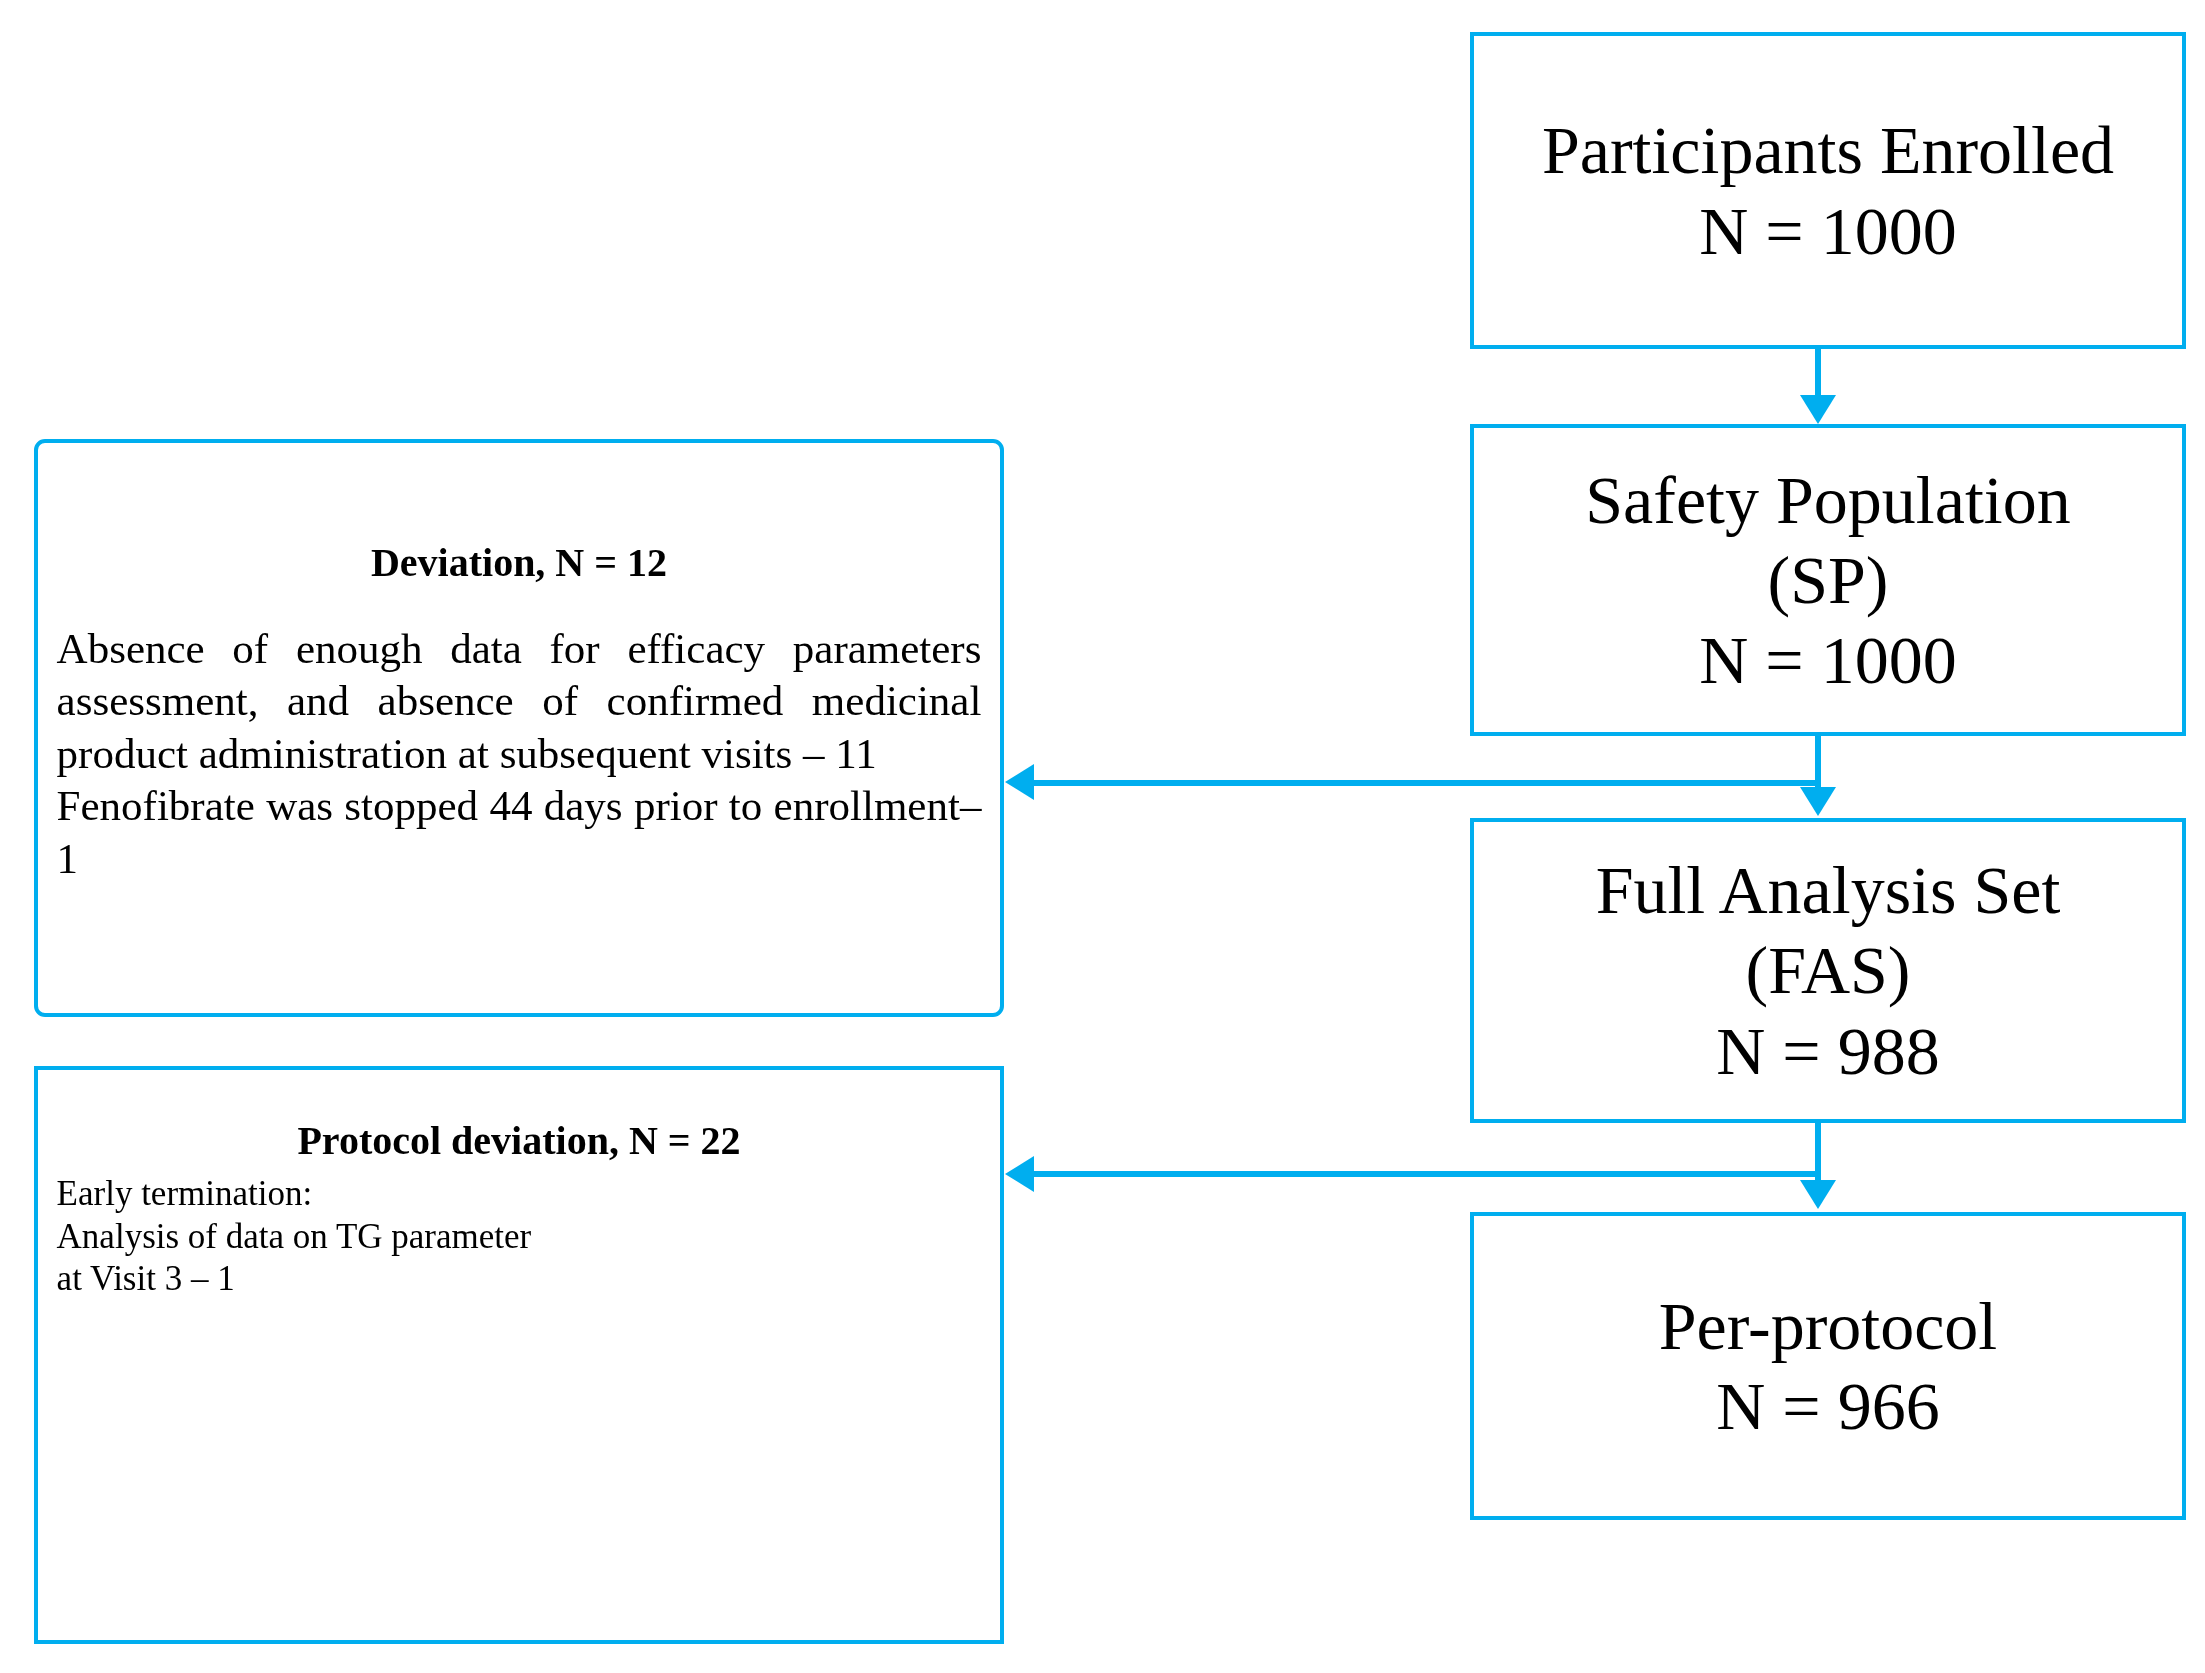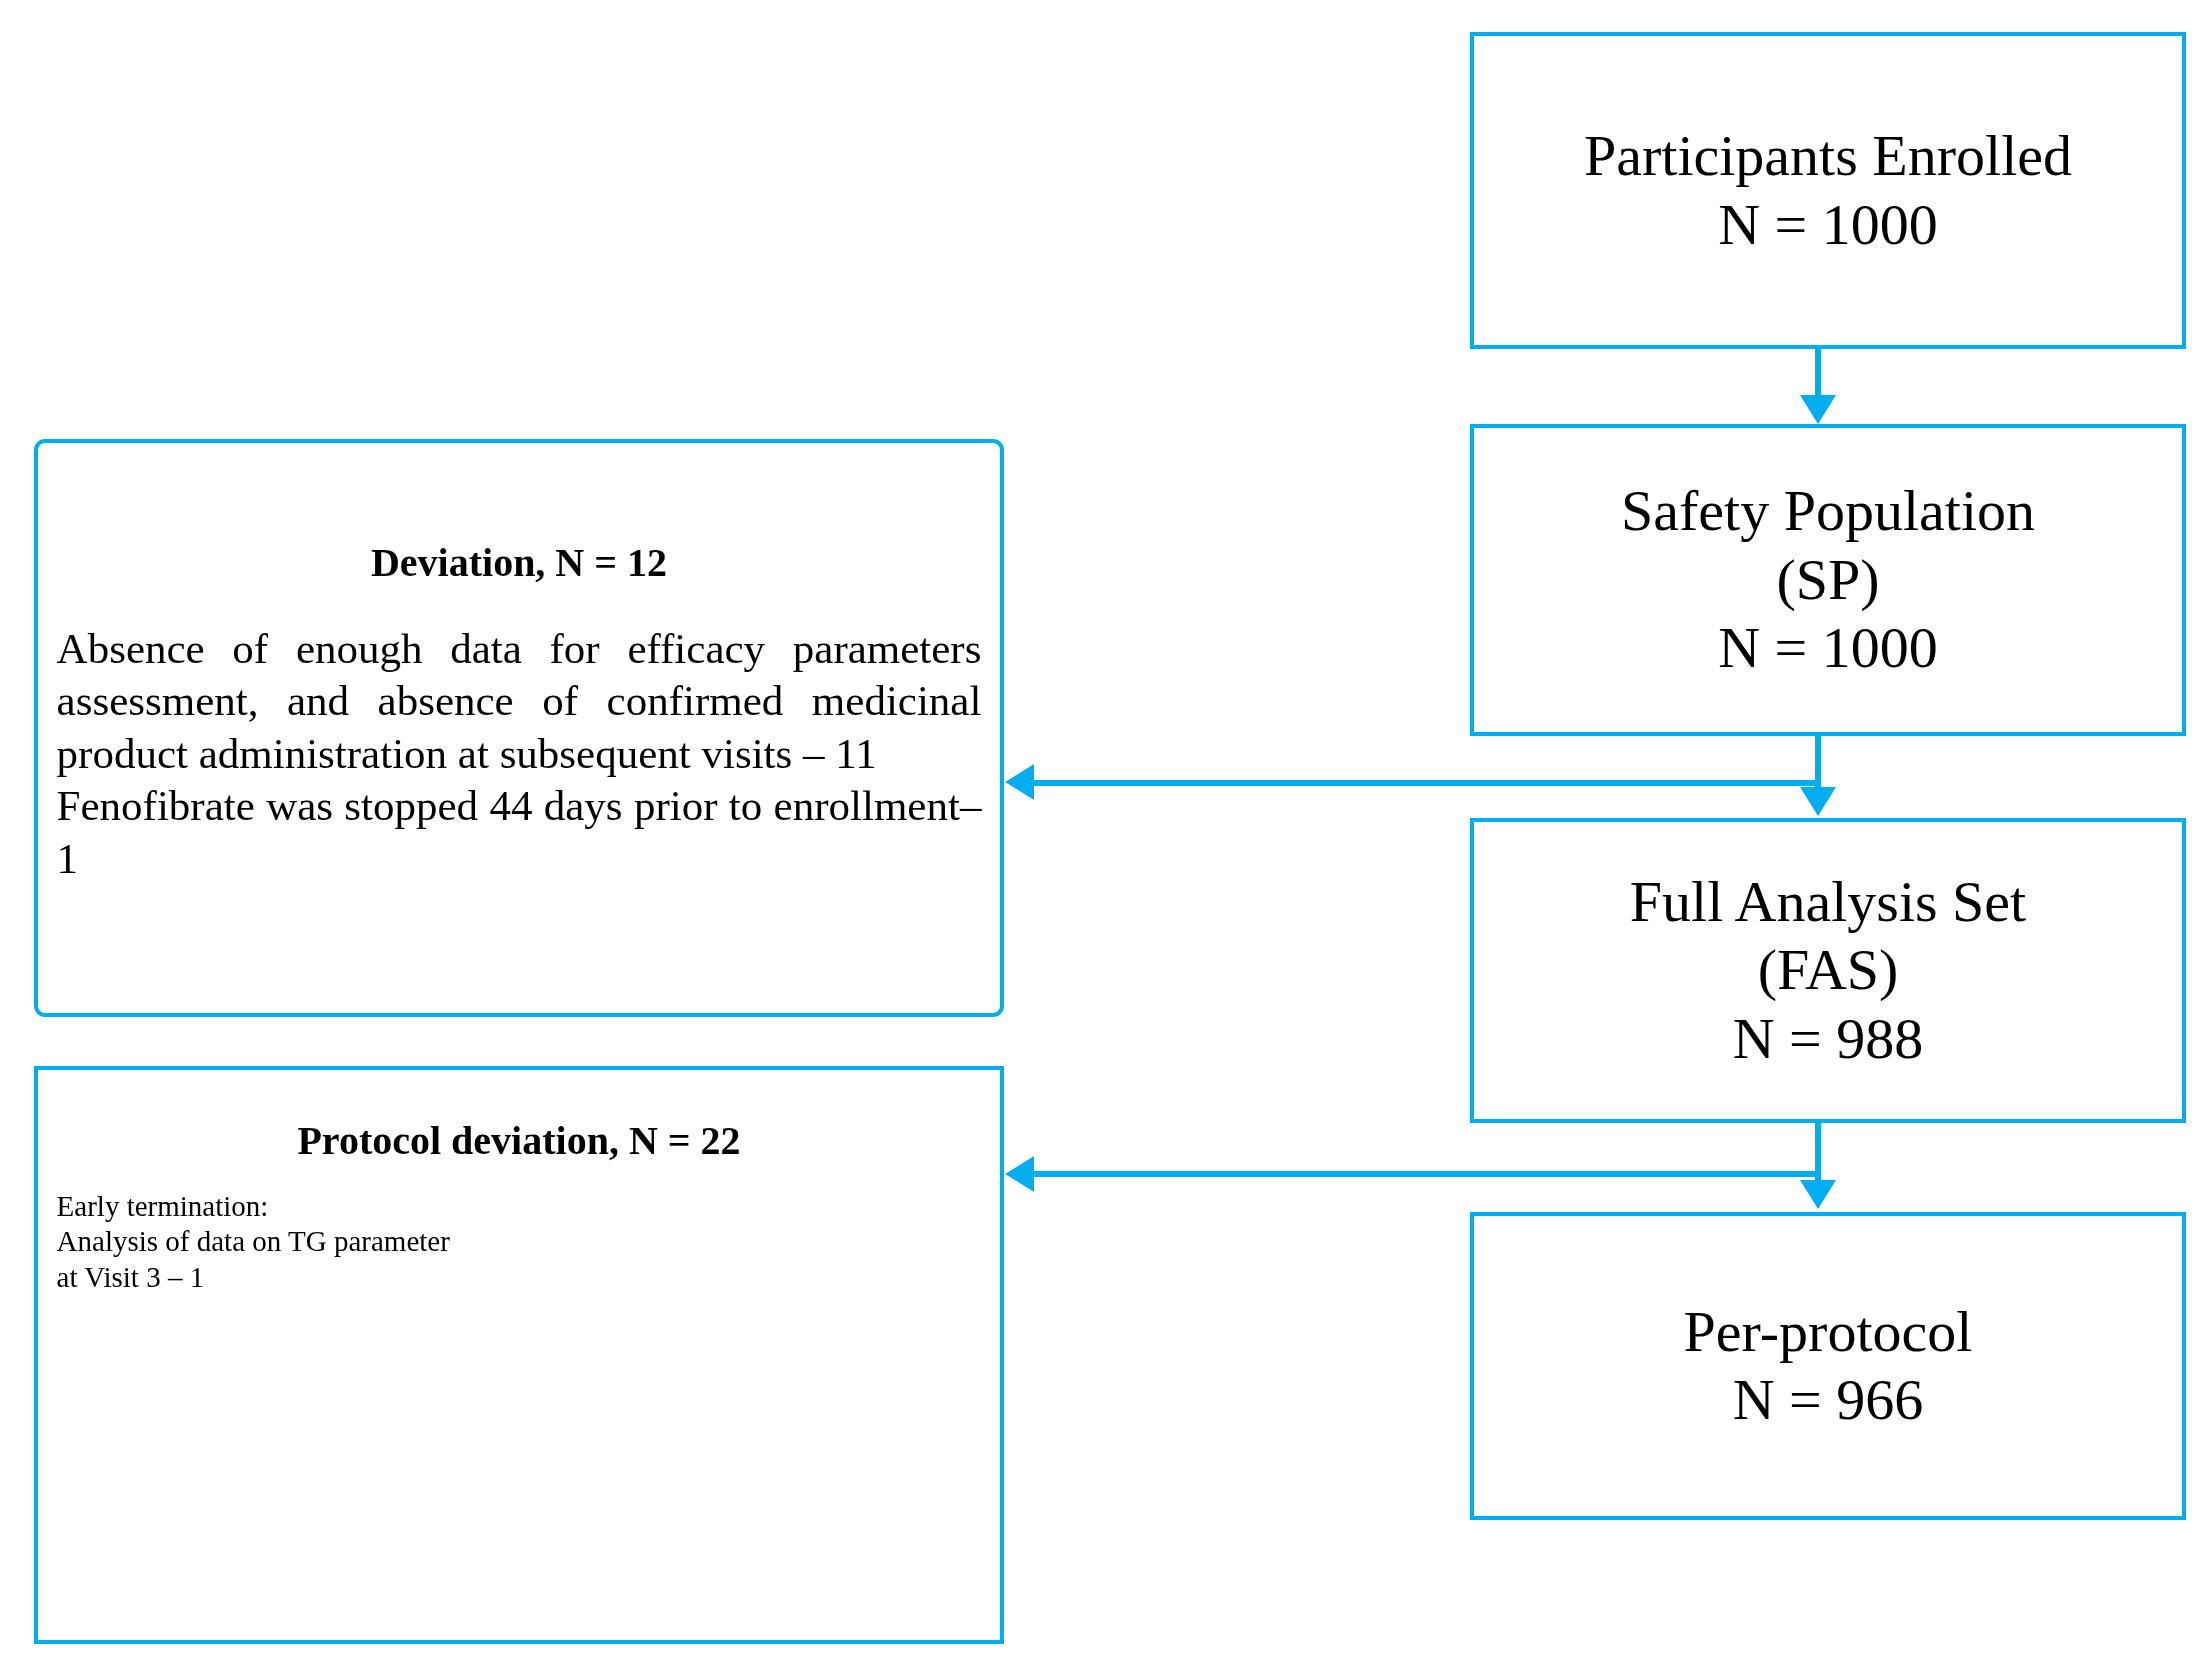"Participants Enrolled" .node.primary .line { font-size: 58px -> 68px }
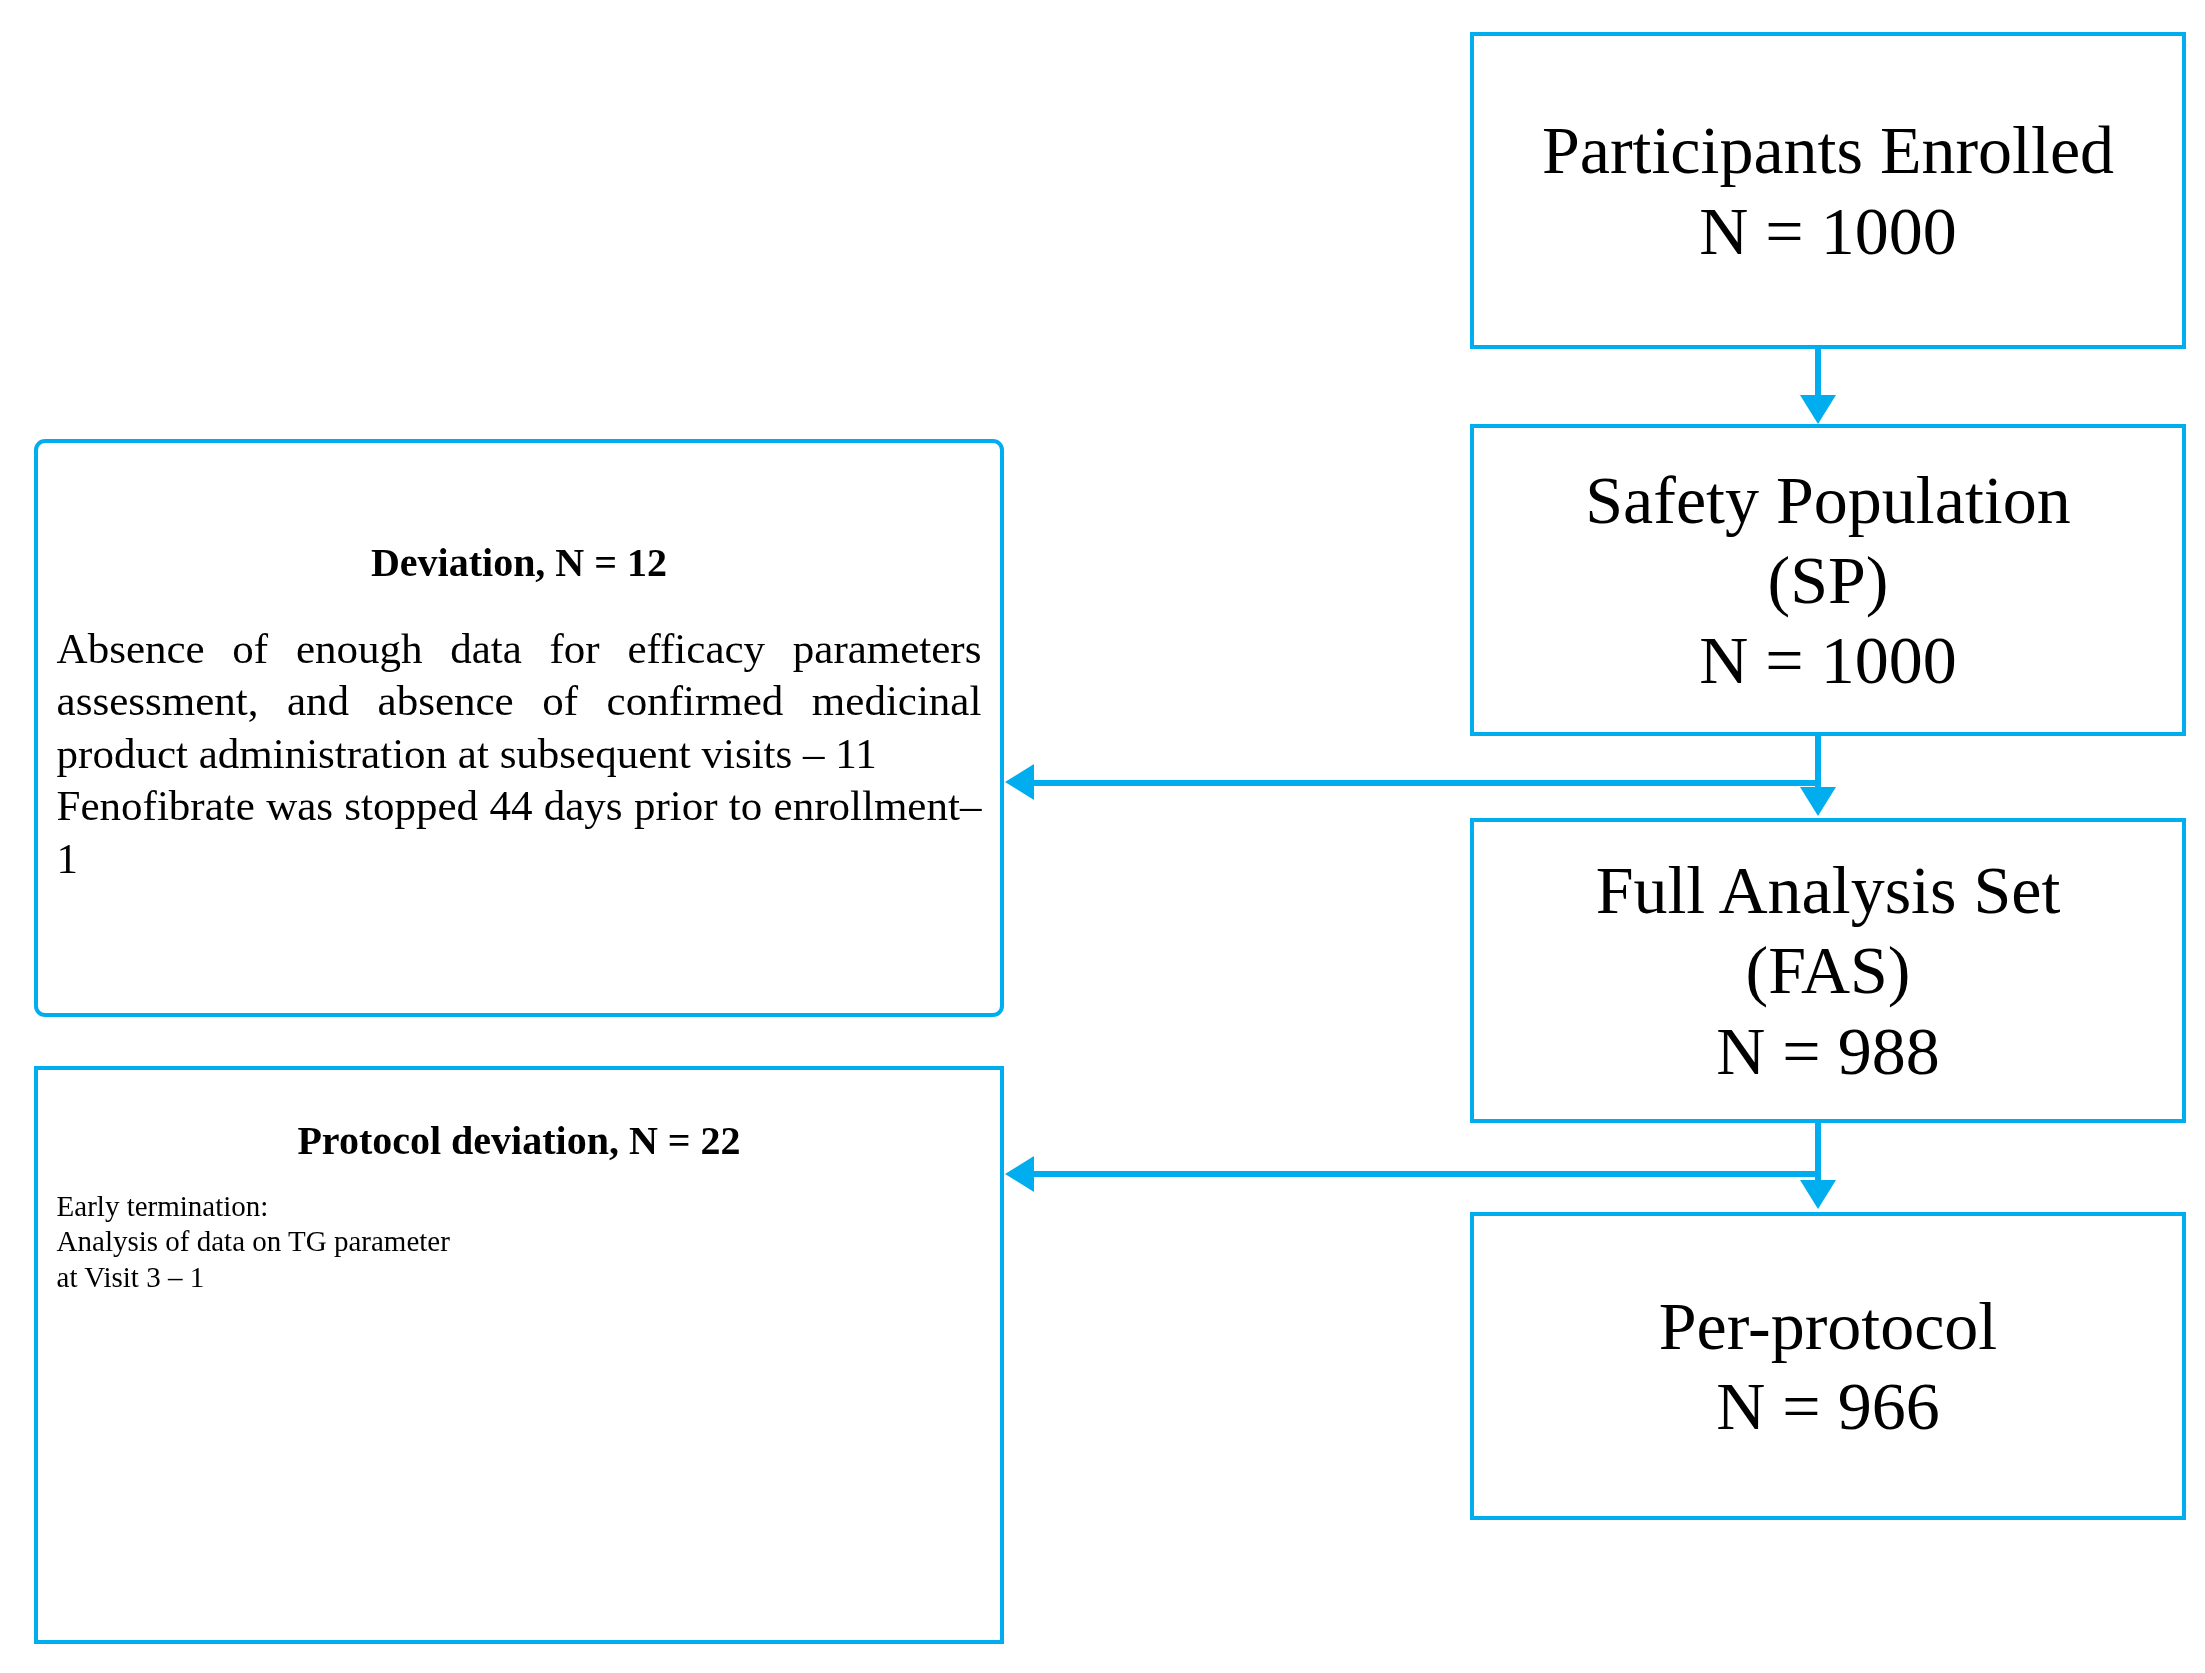"Early termination:" .sidebox .plainlist { font-size: 29px -> 35px; margin-top: 24px -> 8px }
